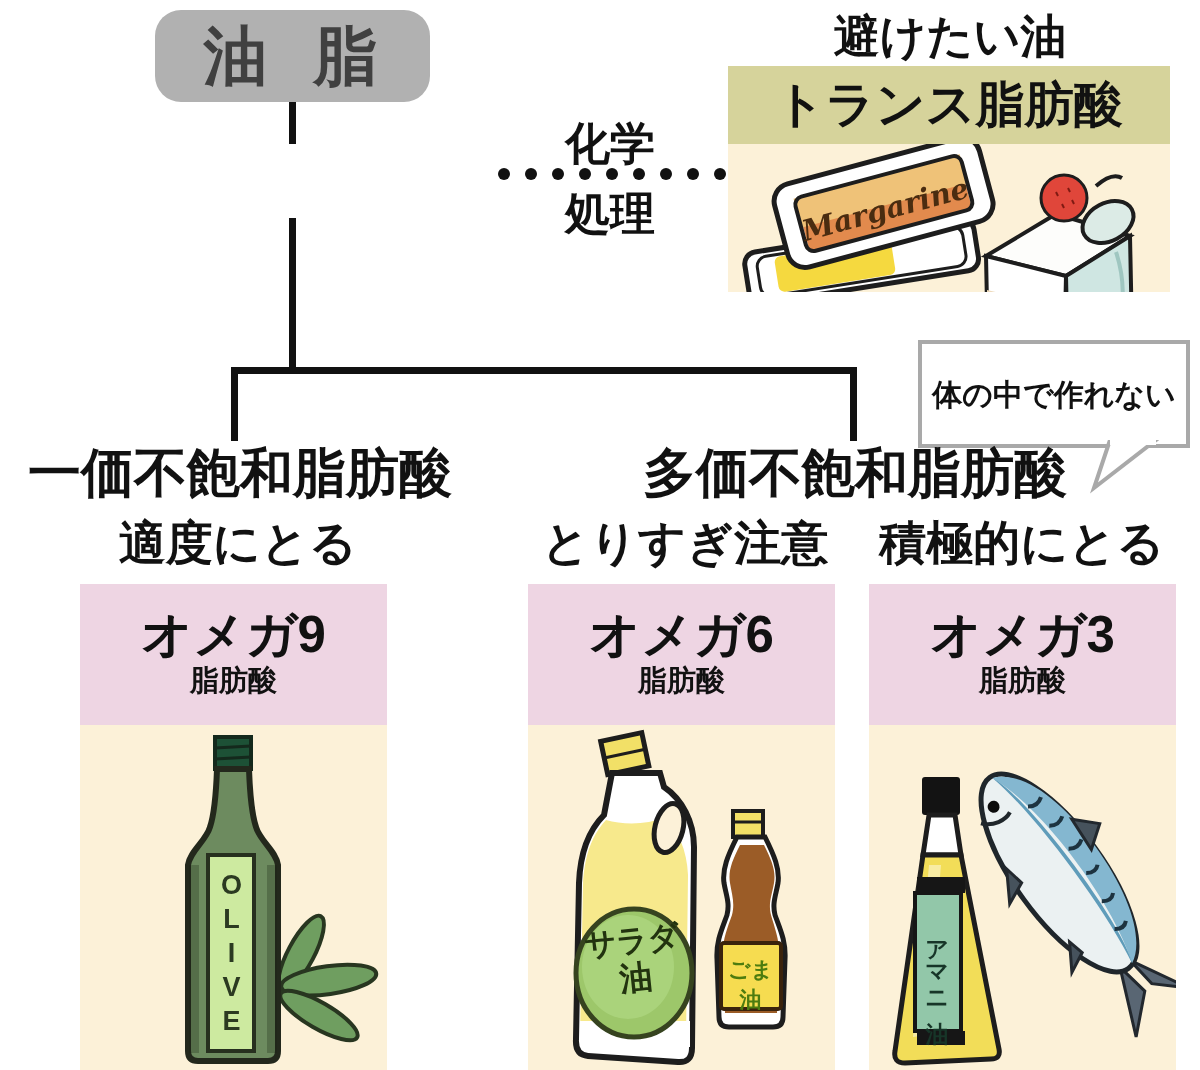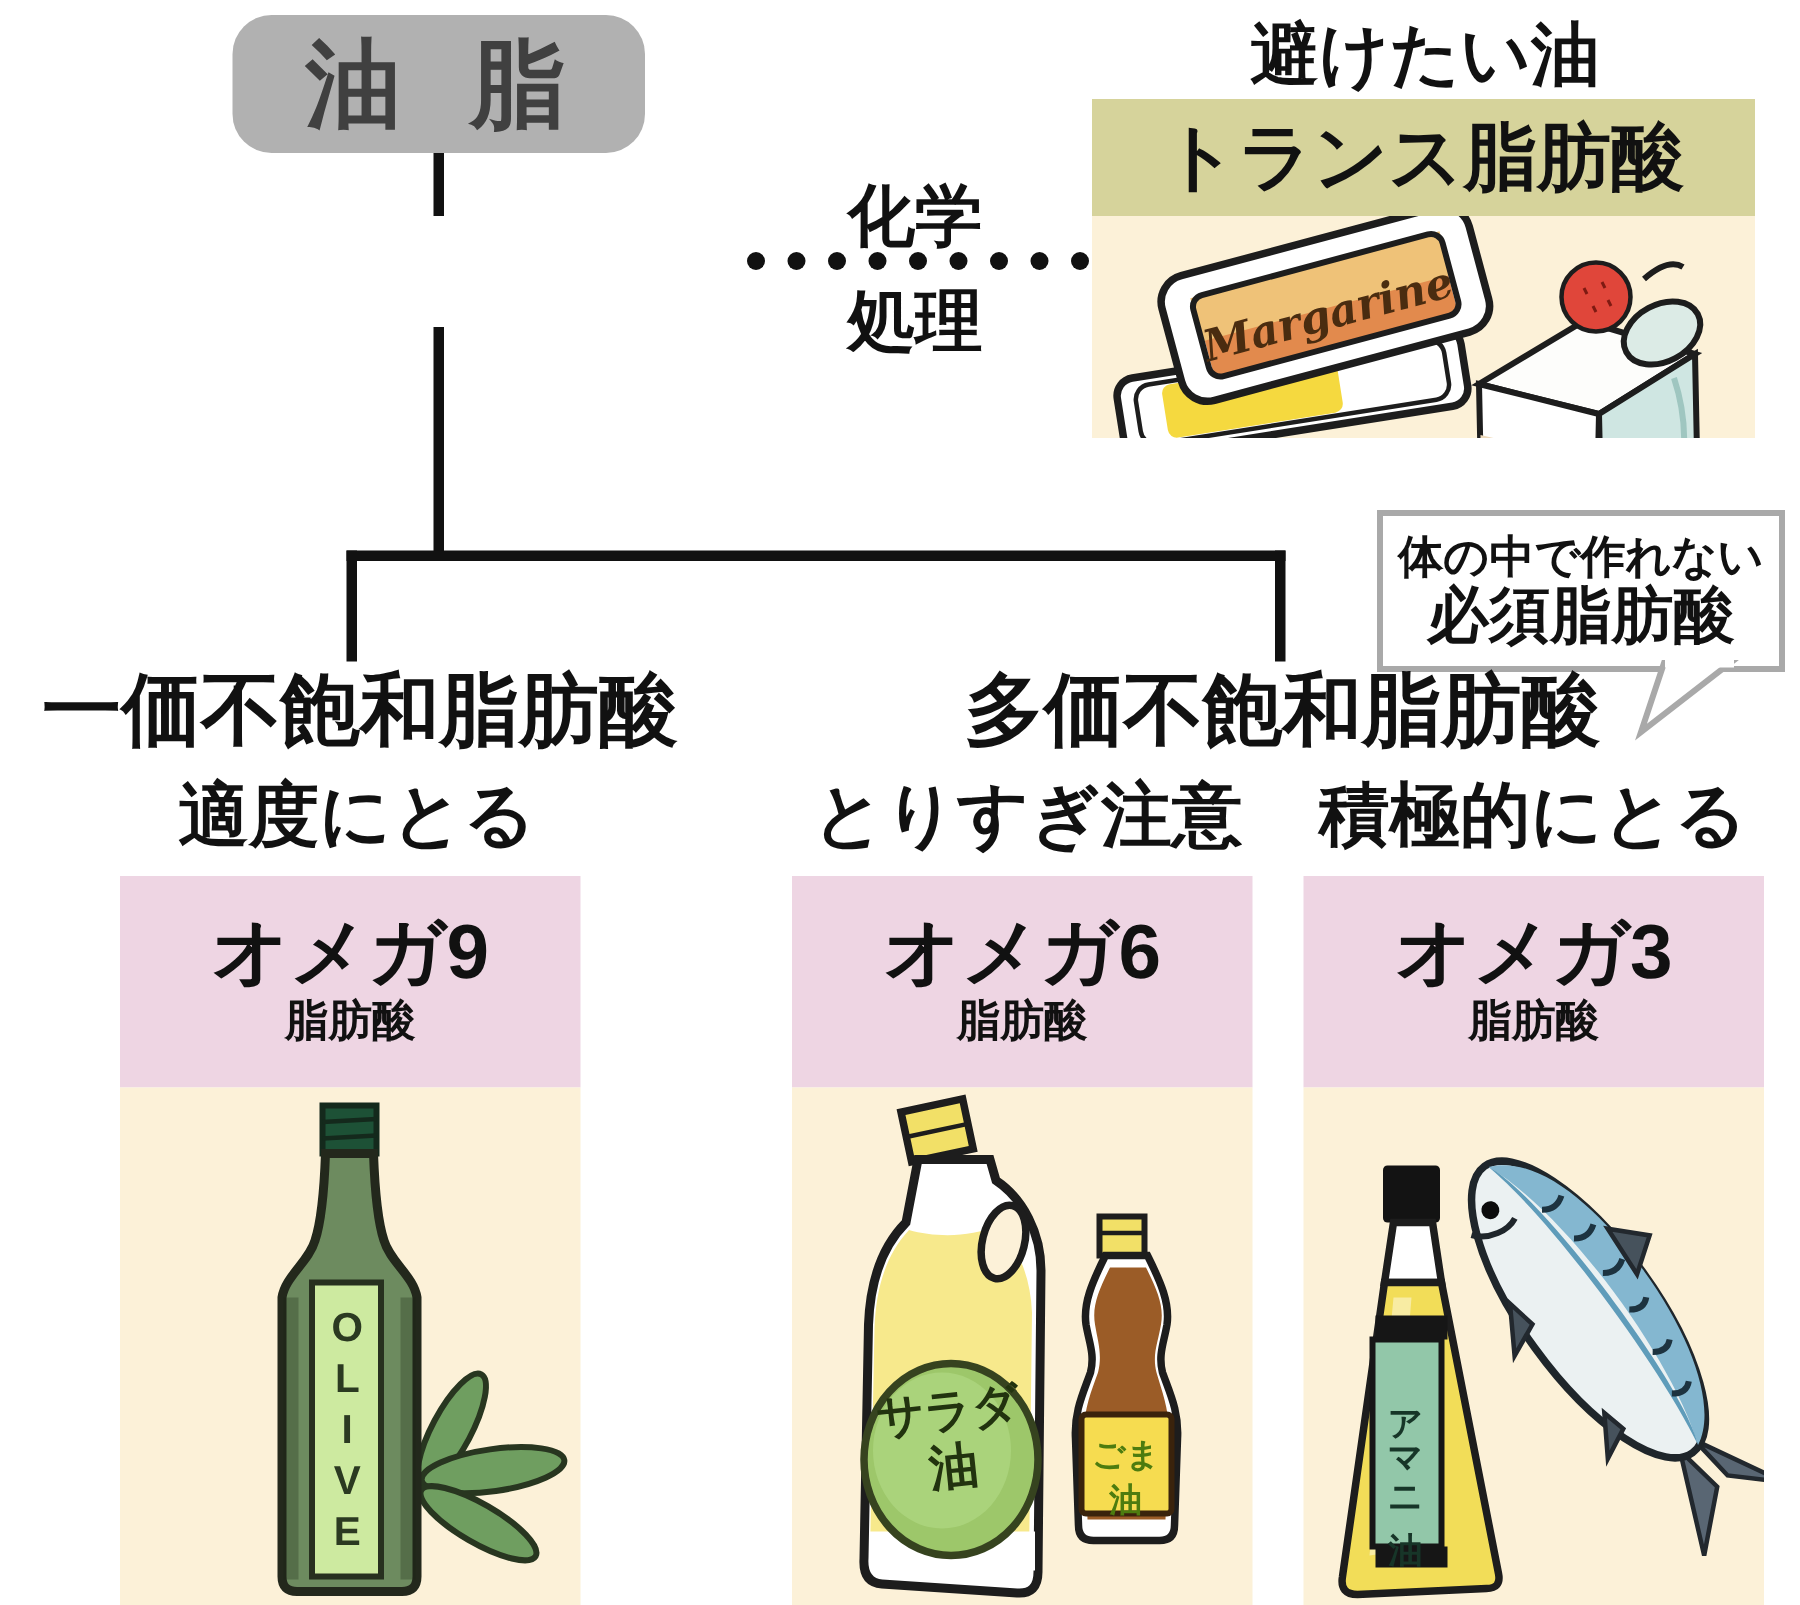"必須脂肪酸" div.l2 { html: <div>必須脂肪酸</div> -> none }
